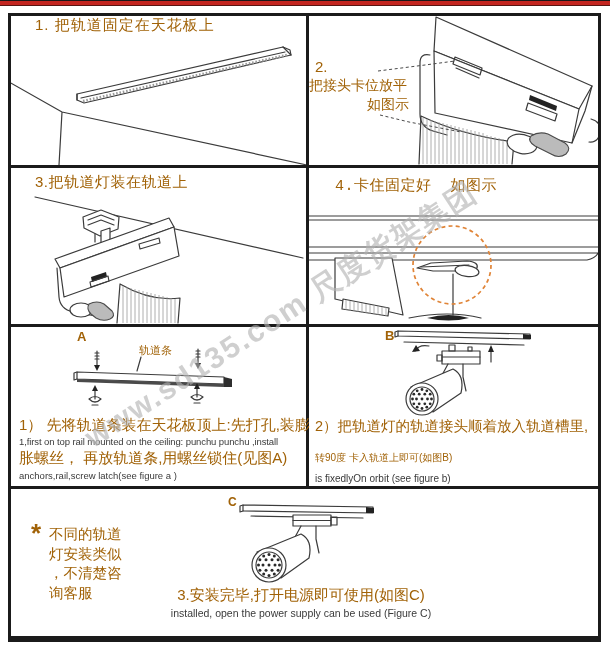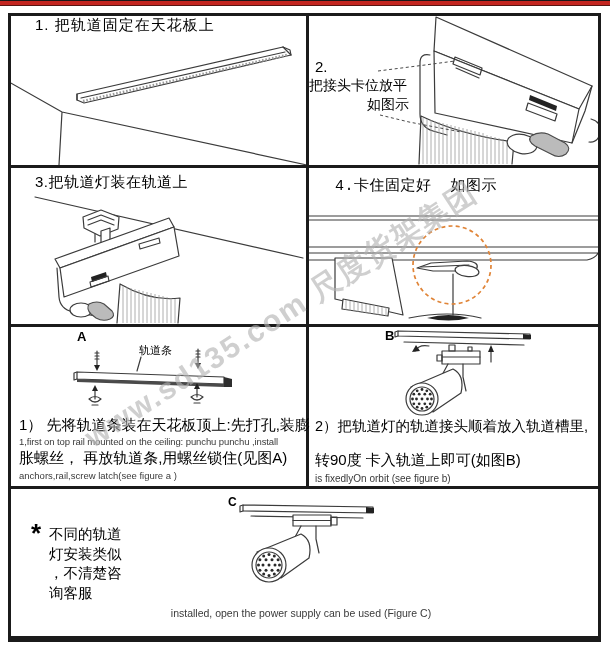"1. 把轨道固定在天花板上" .cn { color: #000000 -> #a16207 }
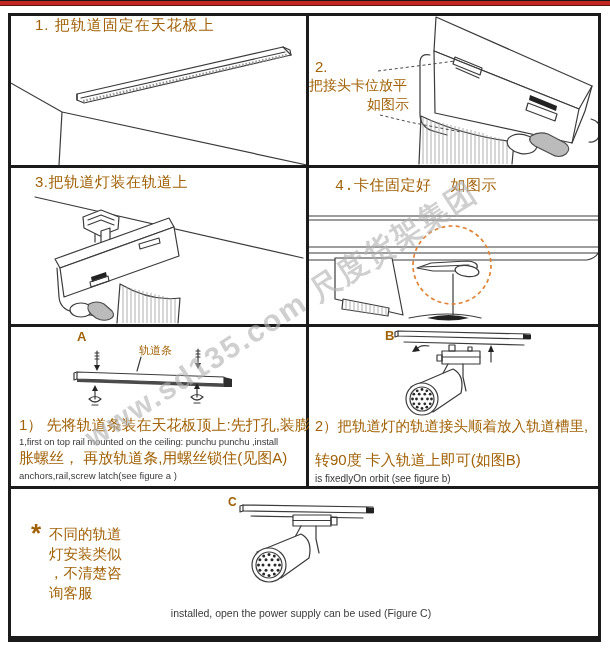"转90度 卡入轨道上即可(如图B)" div.abs { font-size: 15px -> 10px }
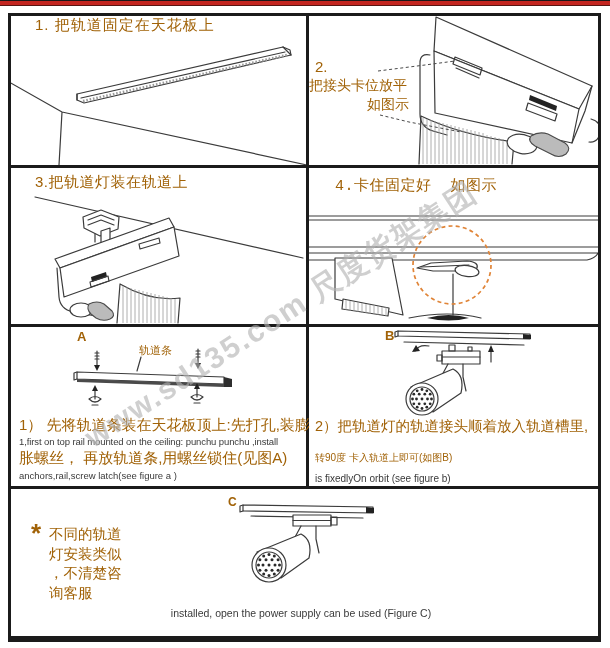"3.安装完毕,打开电源即可使用(如图C)" div.abs { html: none -> <div>3.安装完毕,打开电源即可使用(如图C)</div> }
